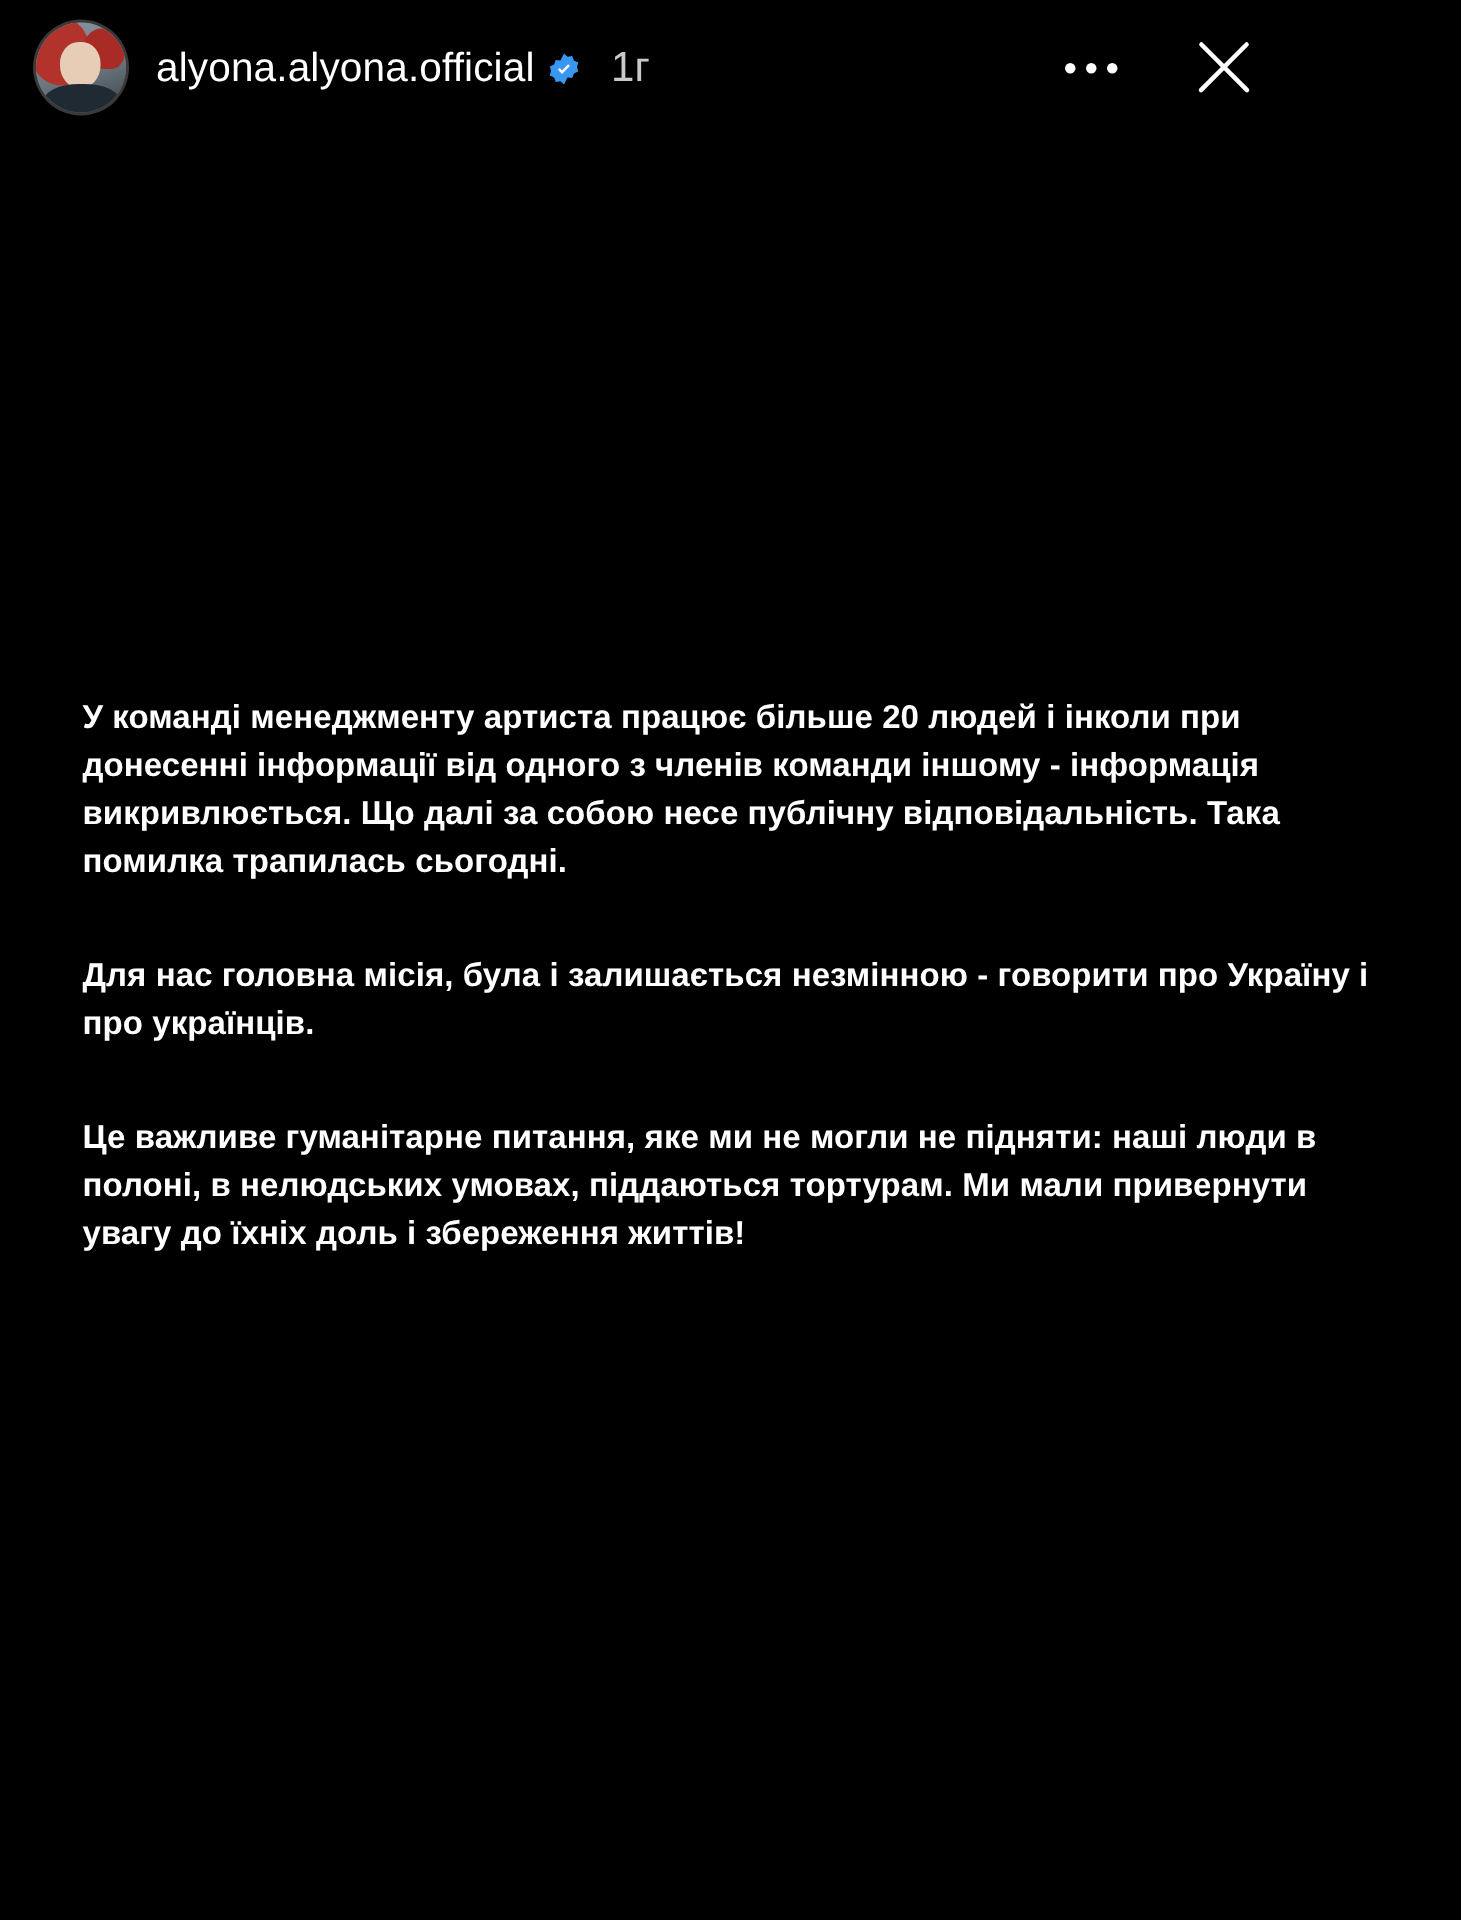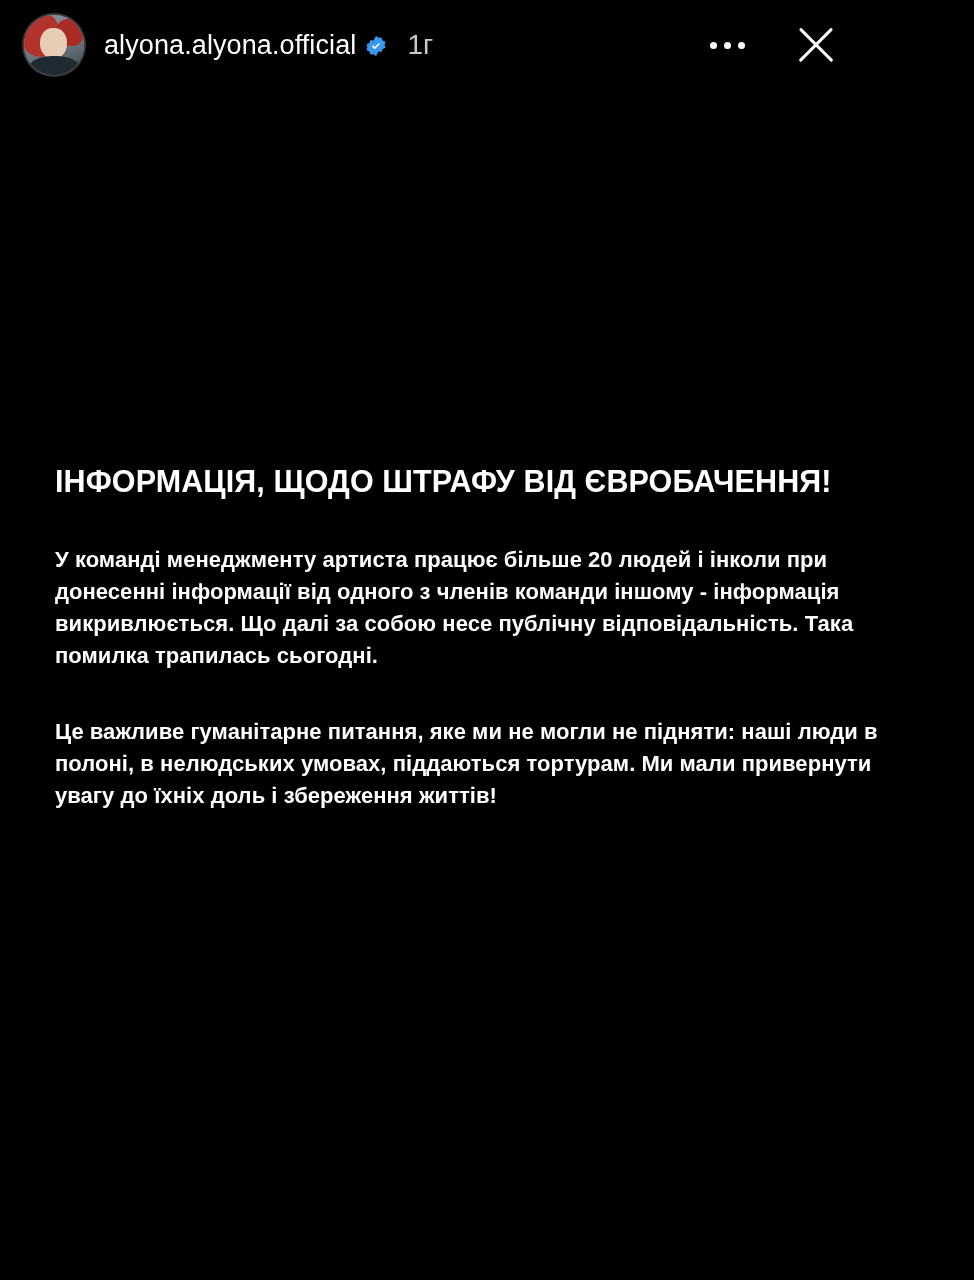"ІНФОРМАЦІЯ, ЩОДО ШТРАФУ ВІД ЄВРОБАЧЕННЯ!" p.story-title { html: <p>ІНФОРМАЦІЯ, ЩОДО ШТРАФУ ВІД ЄВРОБАЧЕННЯ!</p> -> none }
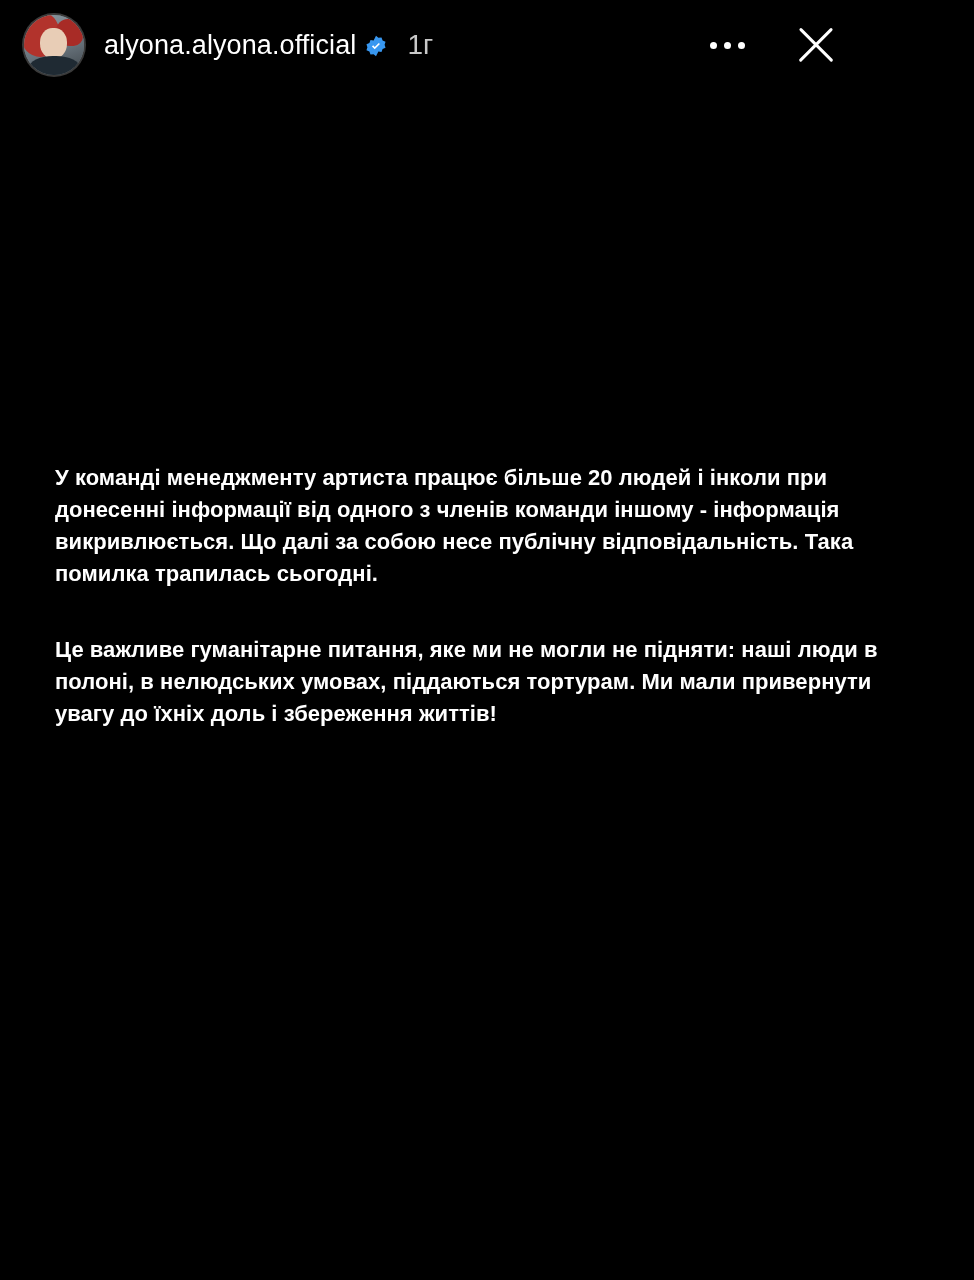"Для нас головна місія, була" p.story-paragraph { html: none -> <p>Для нас головна місія, була і залишається незмінною - говорити про Україну і про українців.</p> }
